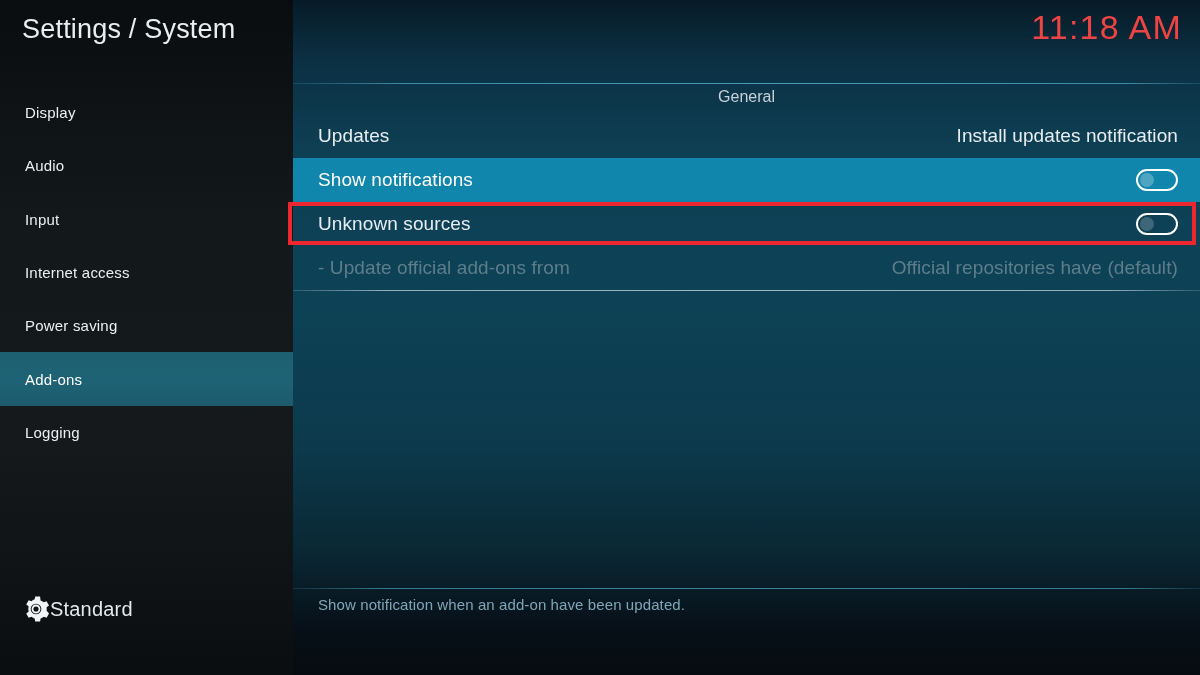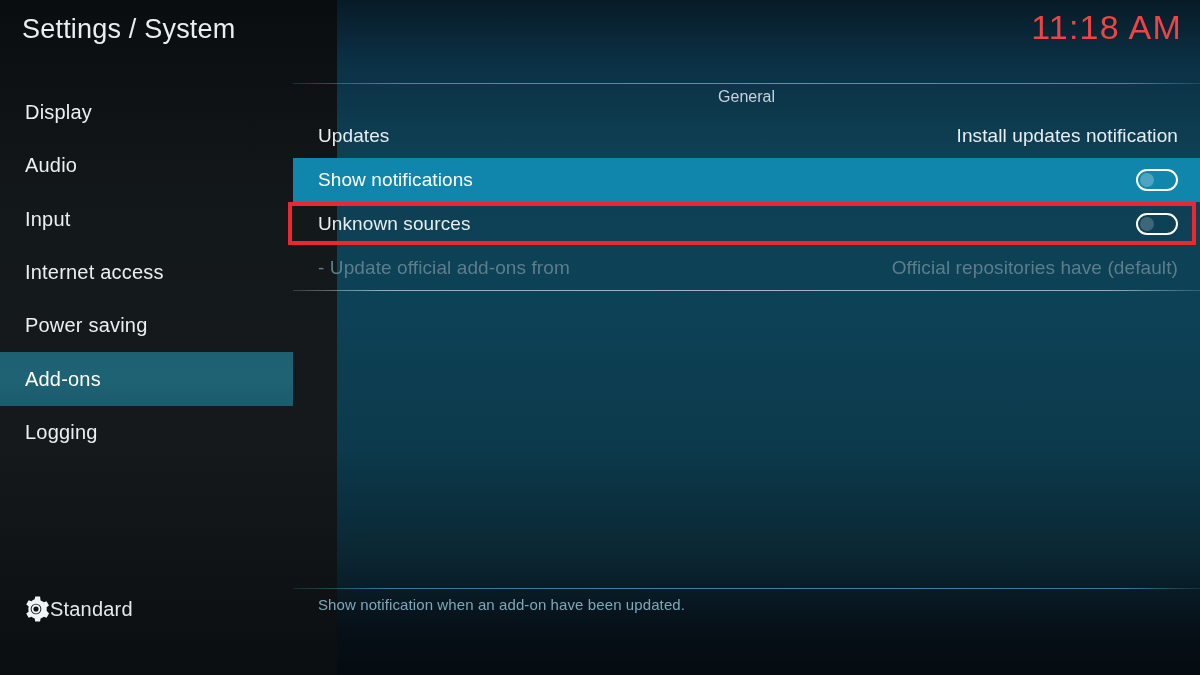"Settings / System" #sidebar { padding-left: 44px -> none }
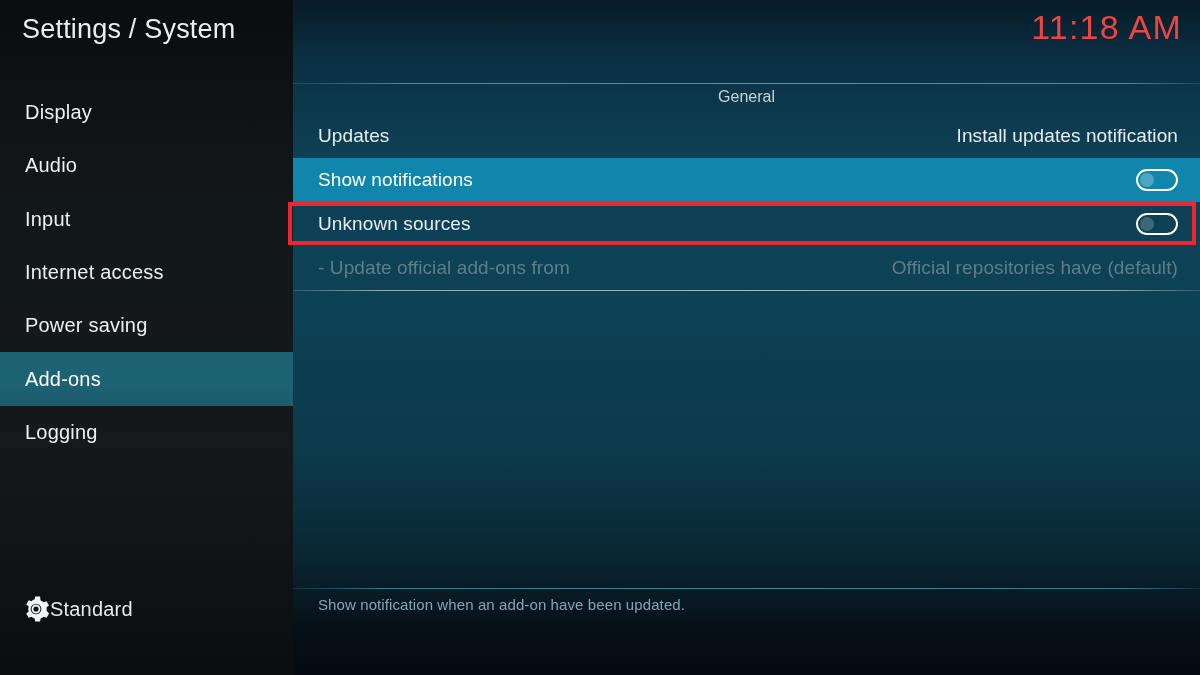"Display" .nav-item .nav-label { font-size: 20px -> 15px }
